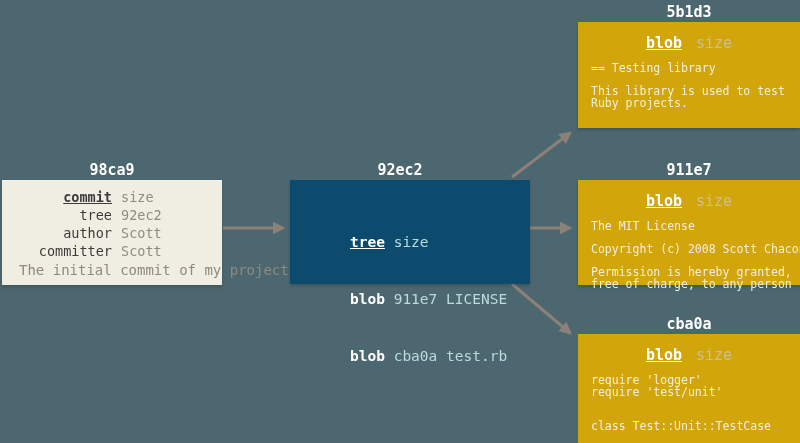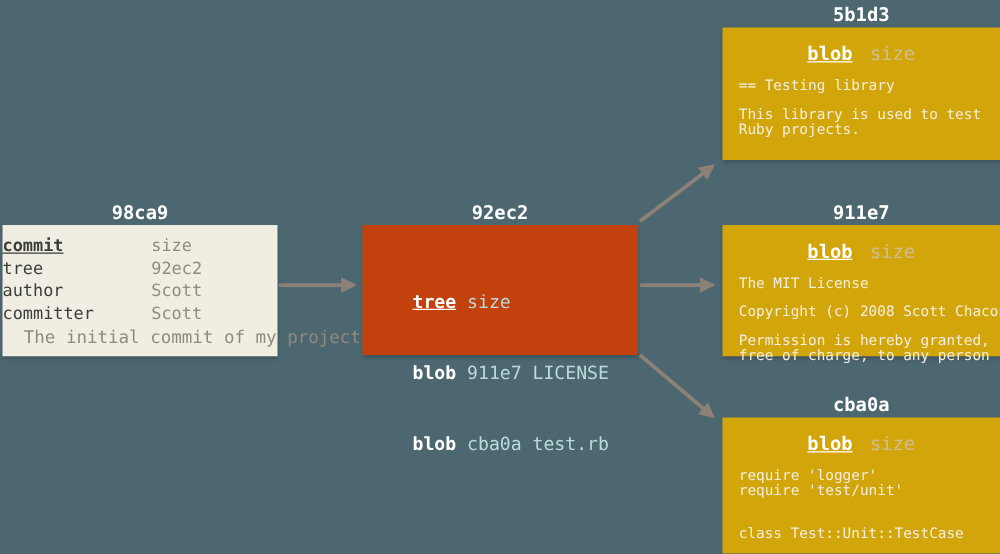"commit" .commit-grid .k { text-align: left -> right }
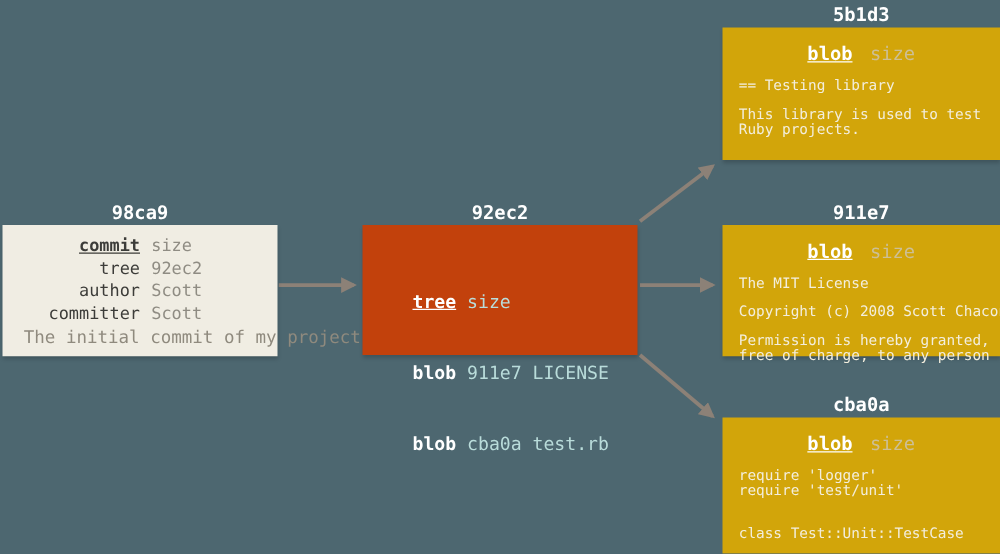"tree size" .tree-box { background: #c2410c -> #0c4a6e; padding-left: none -> 20px }
